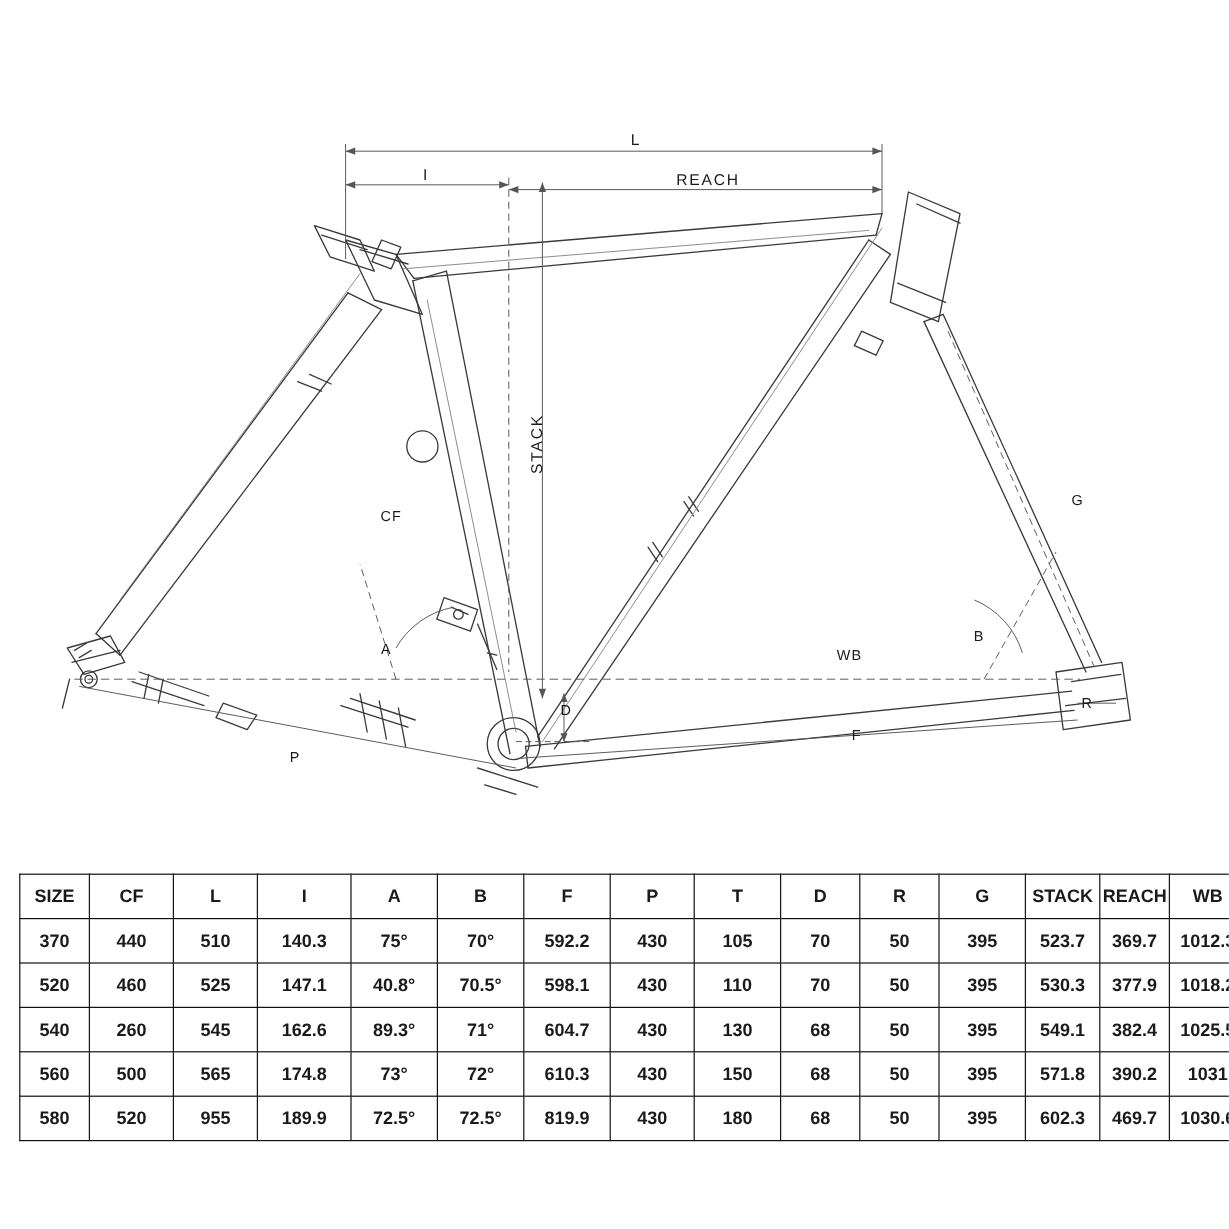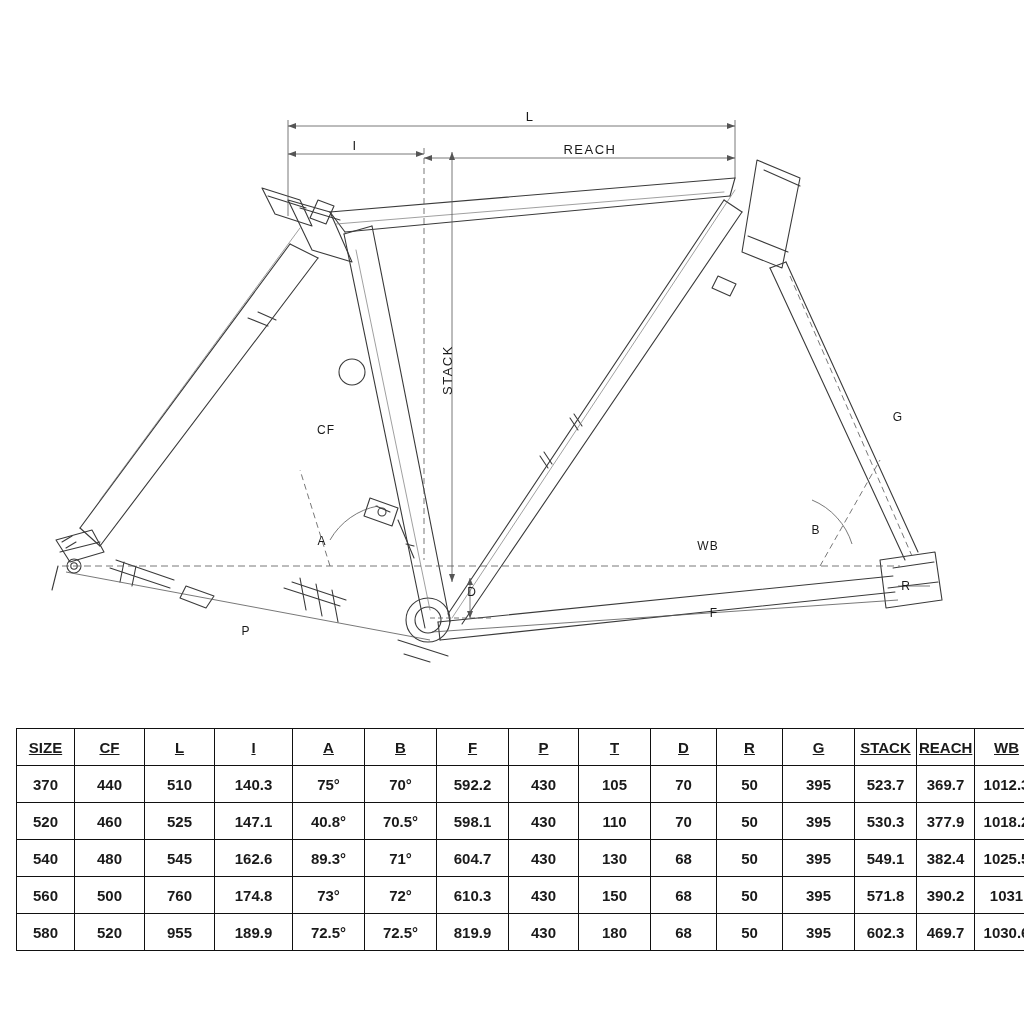"SIZE" table.spec th { text-decoration: underline -> none }
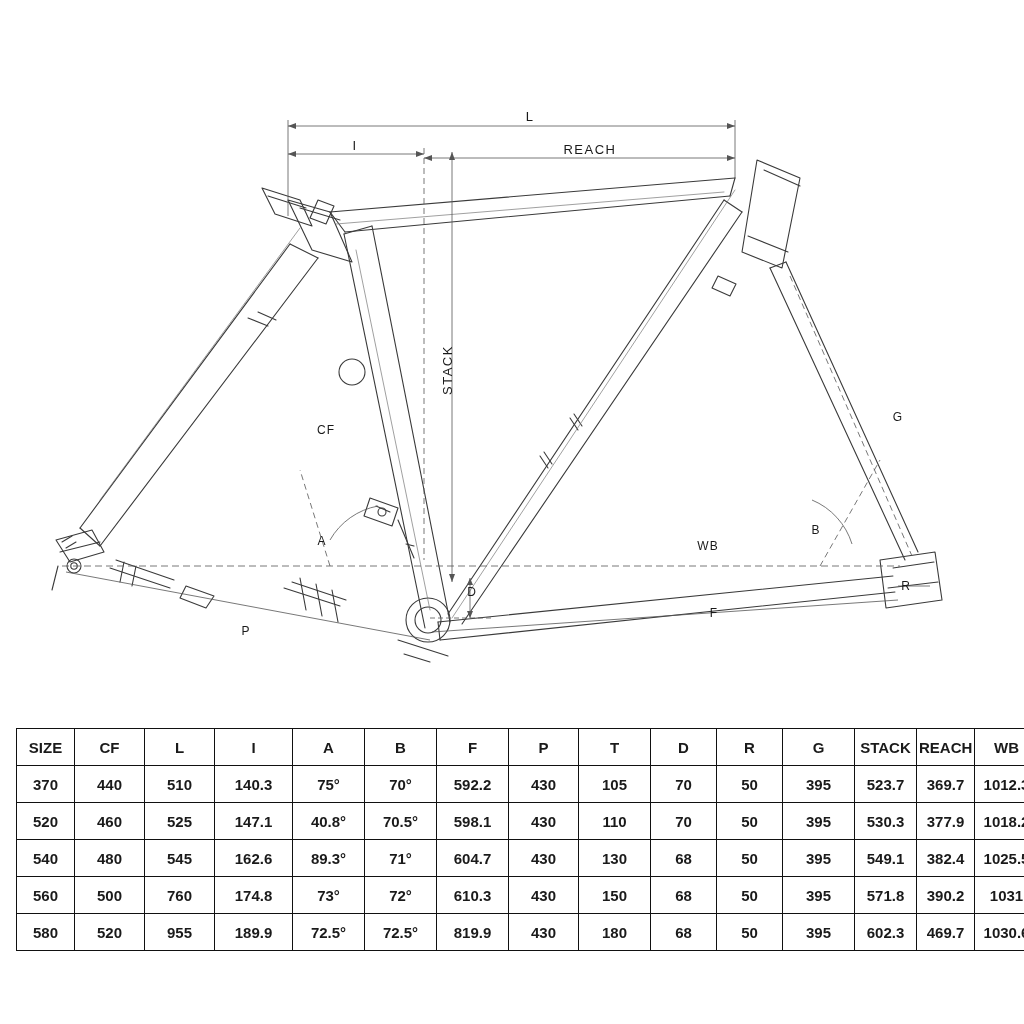"480" td { text: 480 -> 260 }
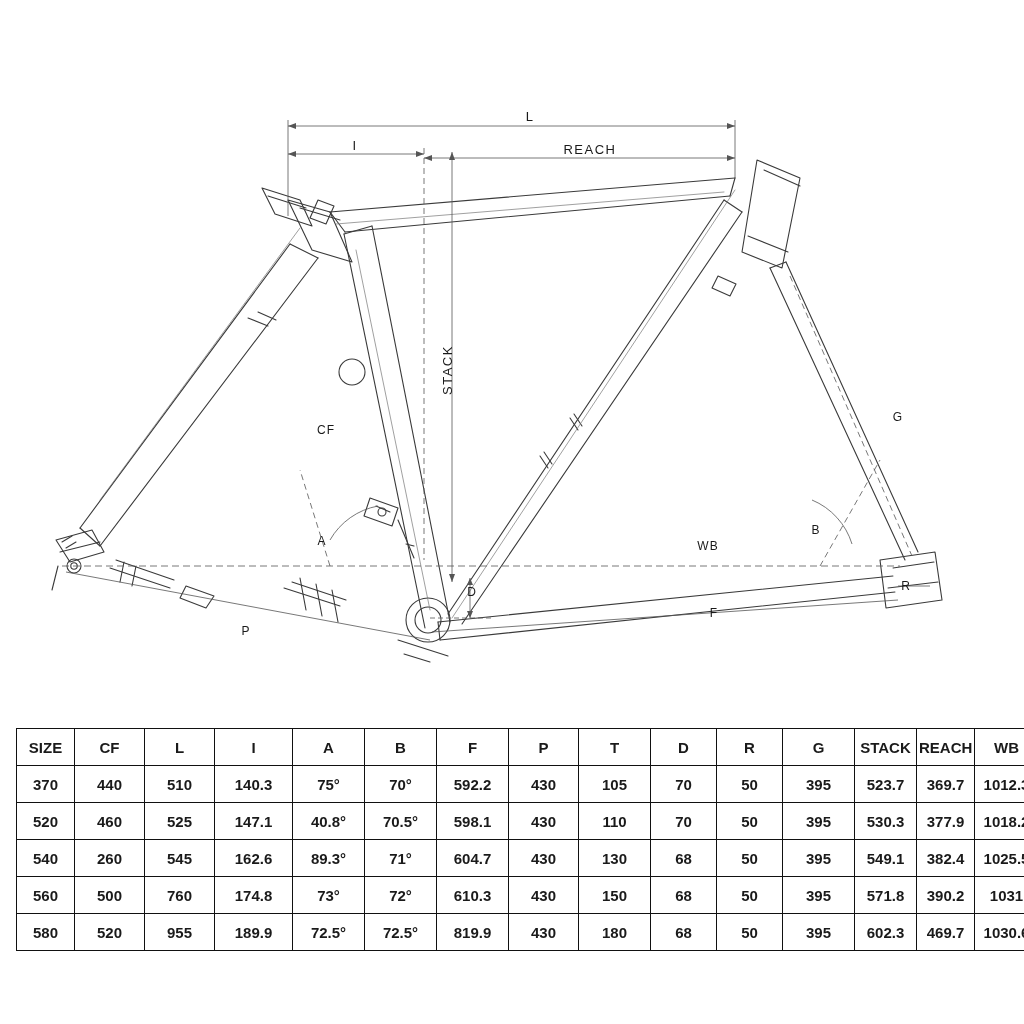"760" td { text: 760 -> 565 }
